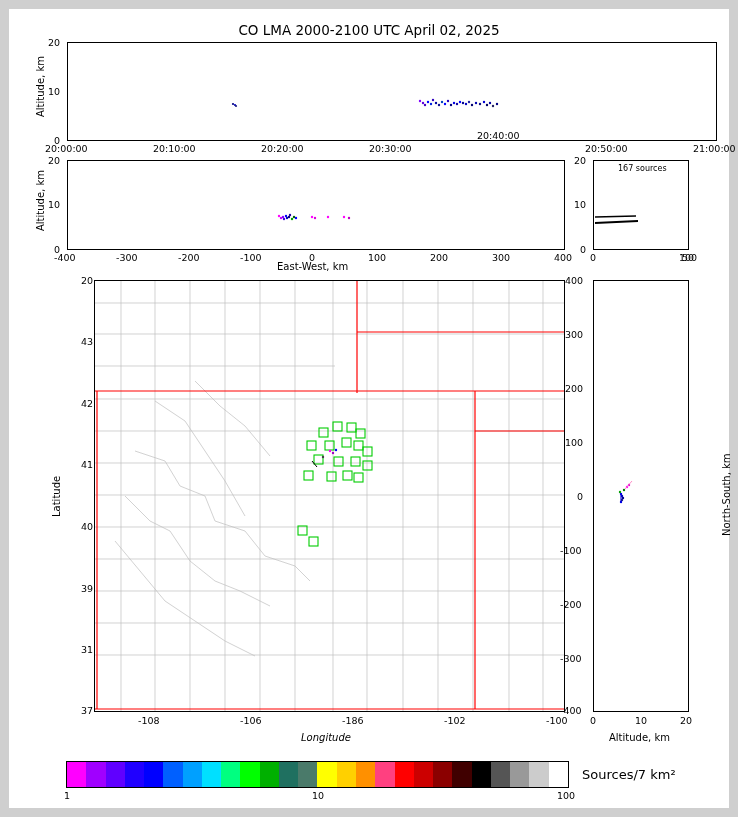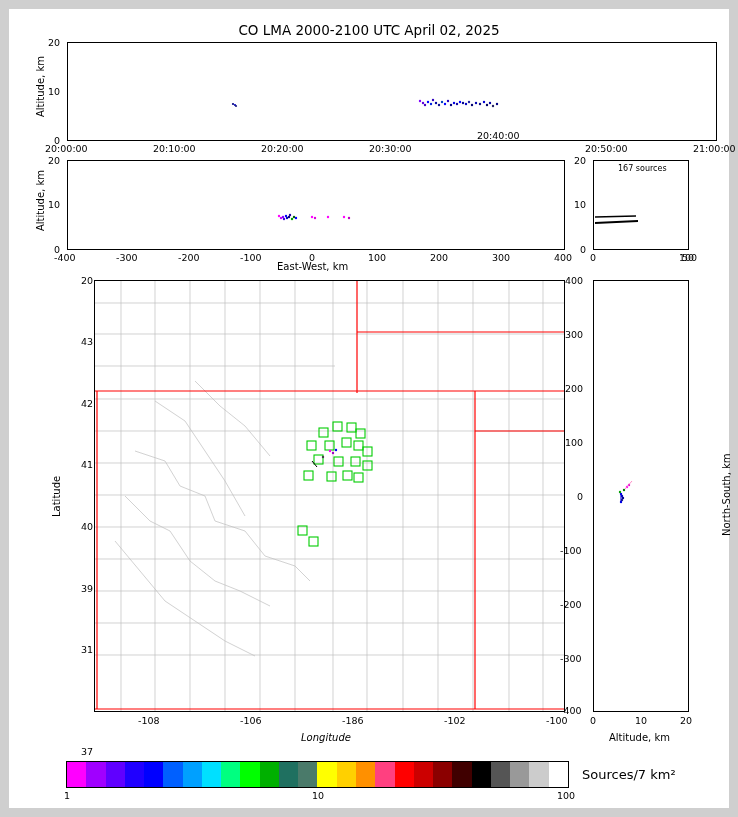"37" div.tick-lbl { margin-top: 41px -> none }
